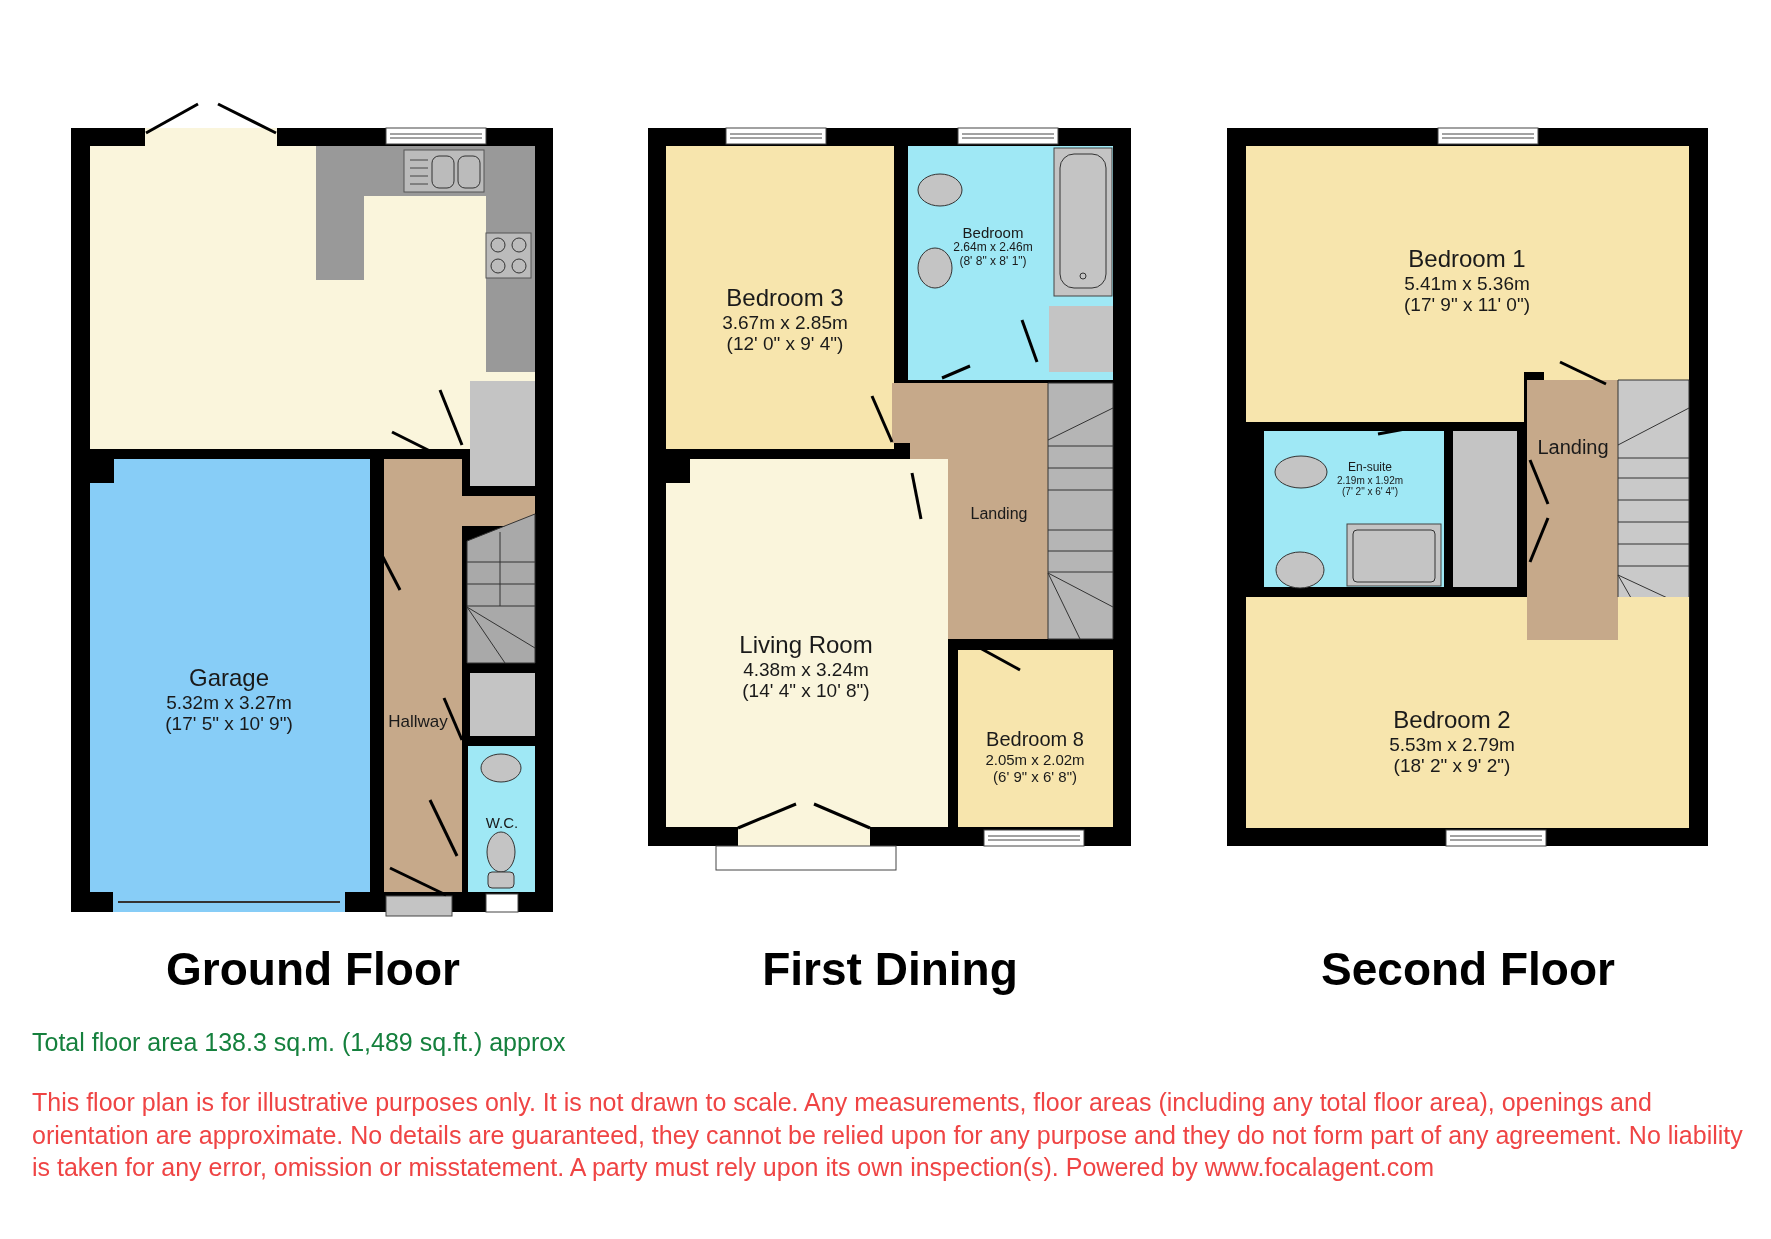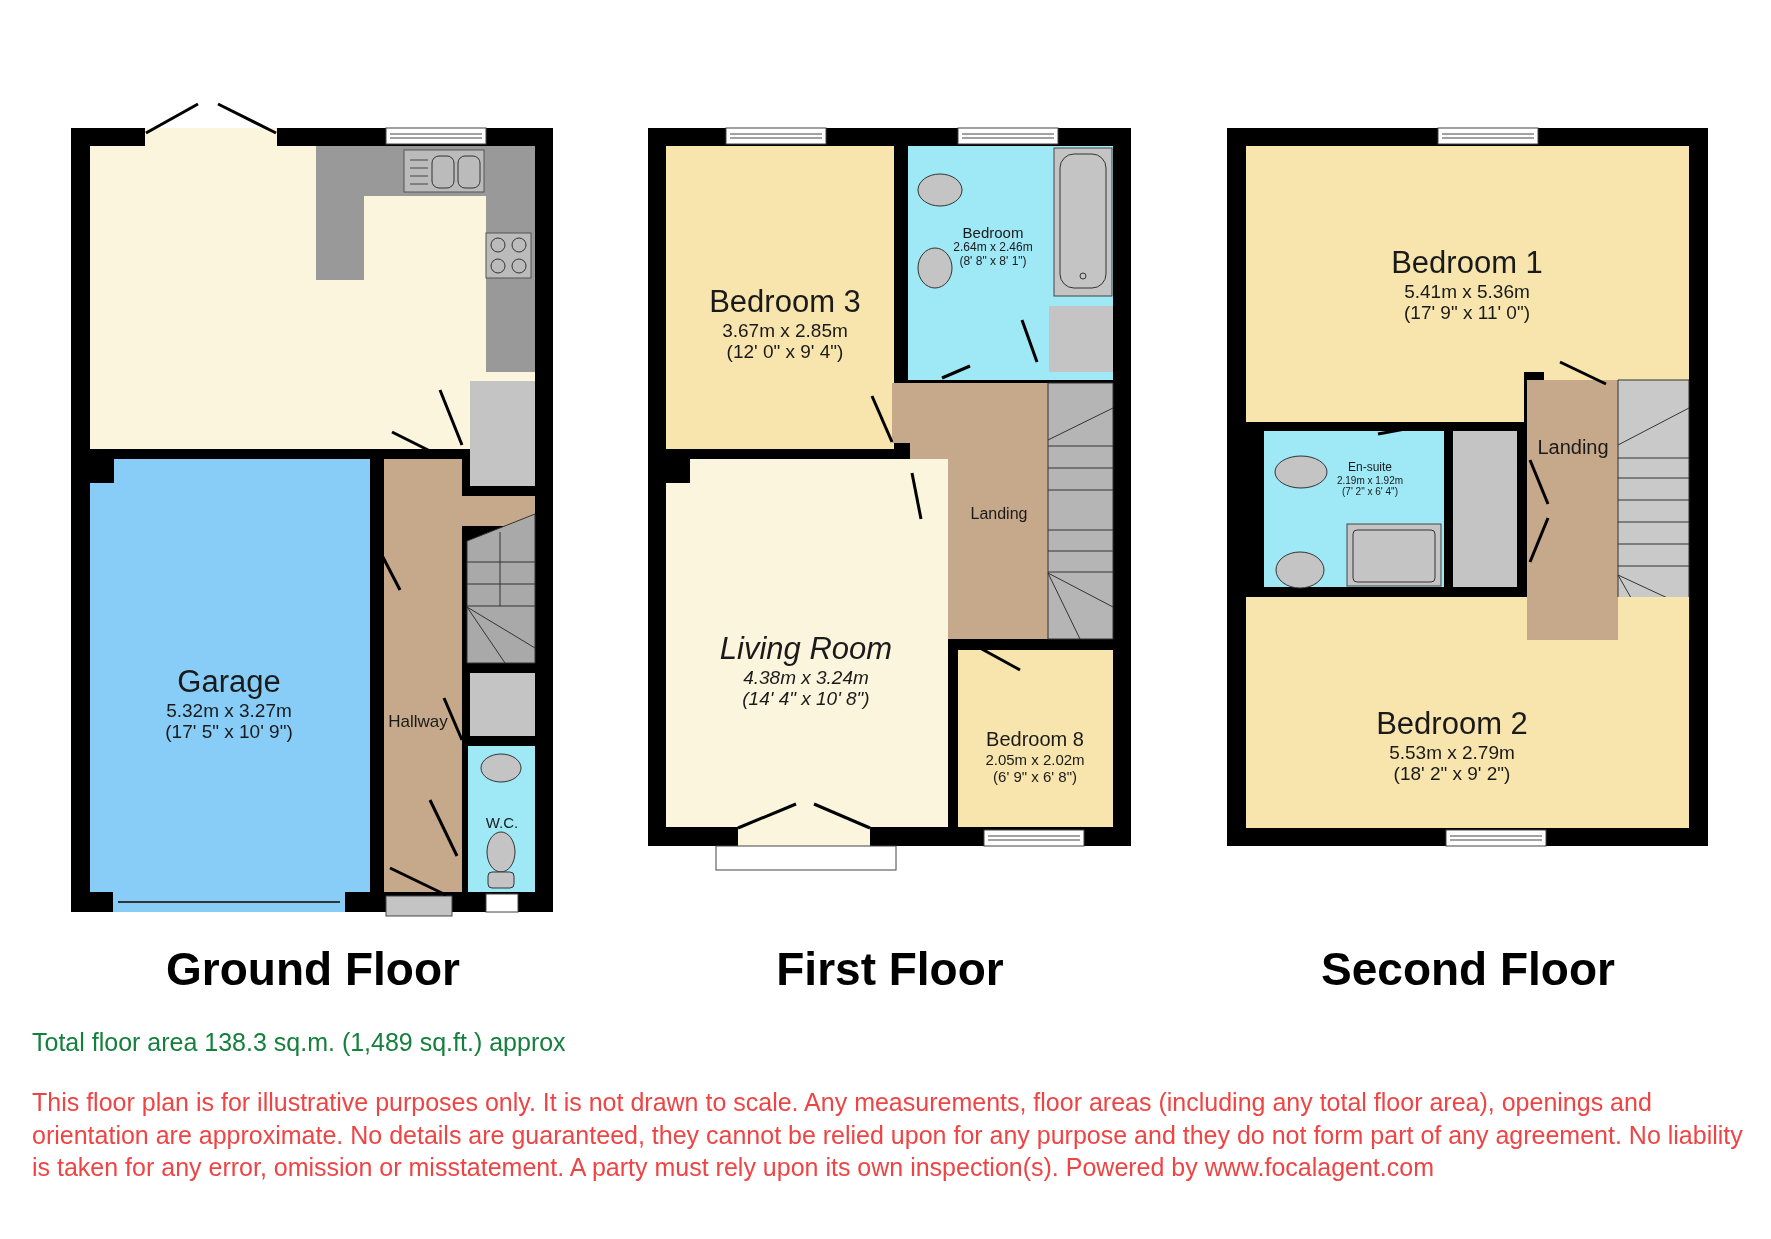"Bedroom 1" .big .nm { font-size: 31px -> 24px }
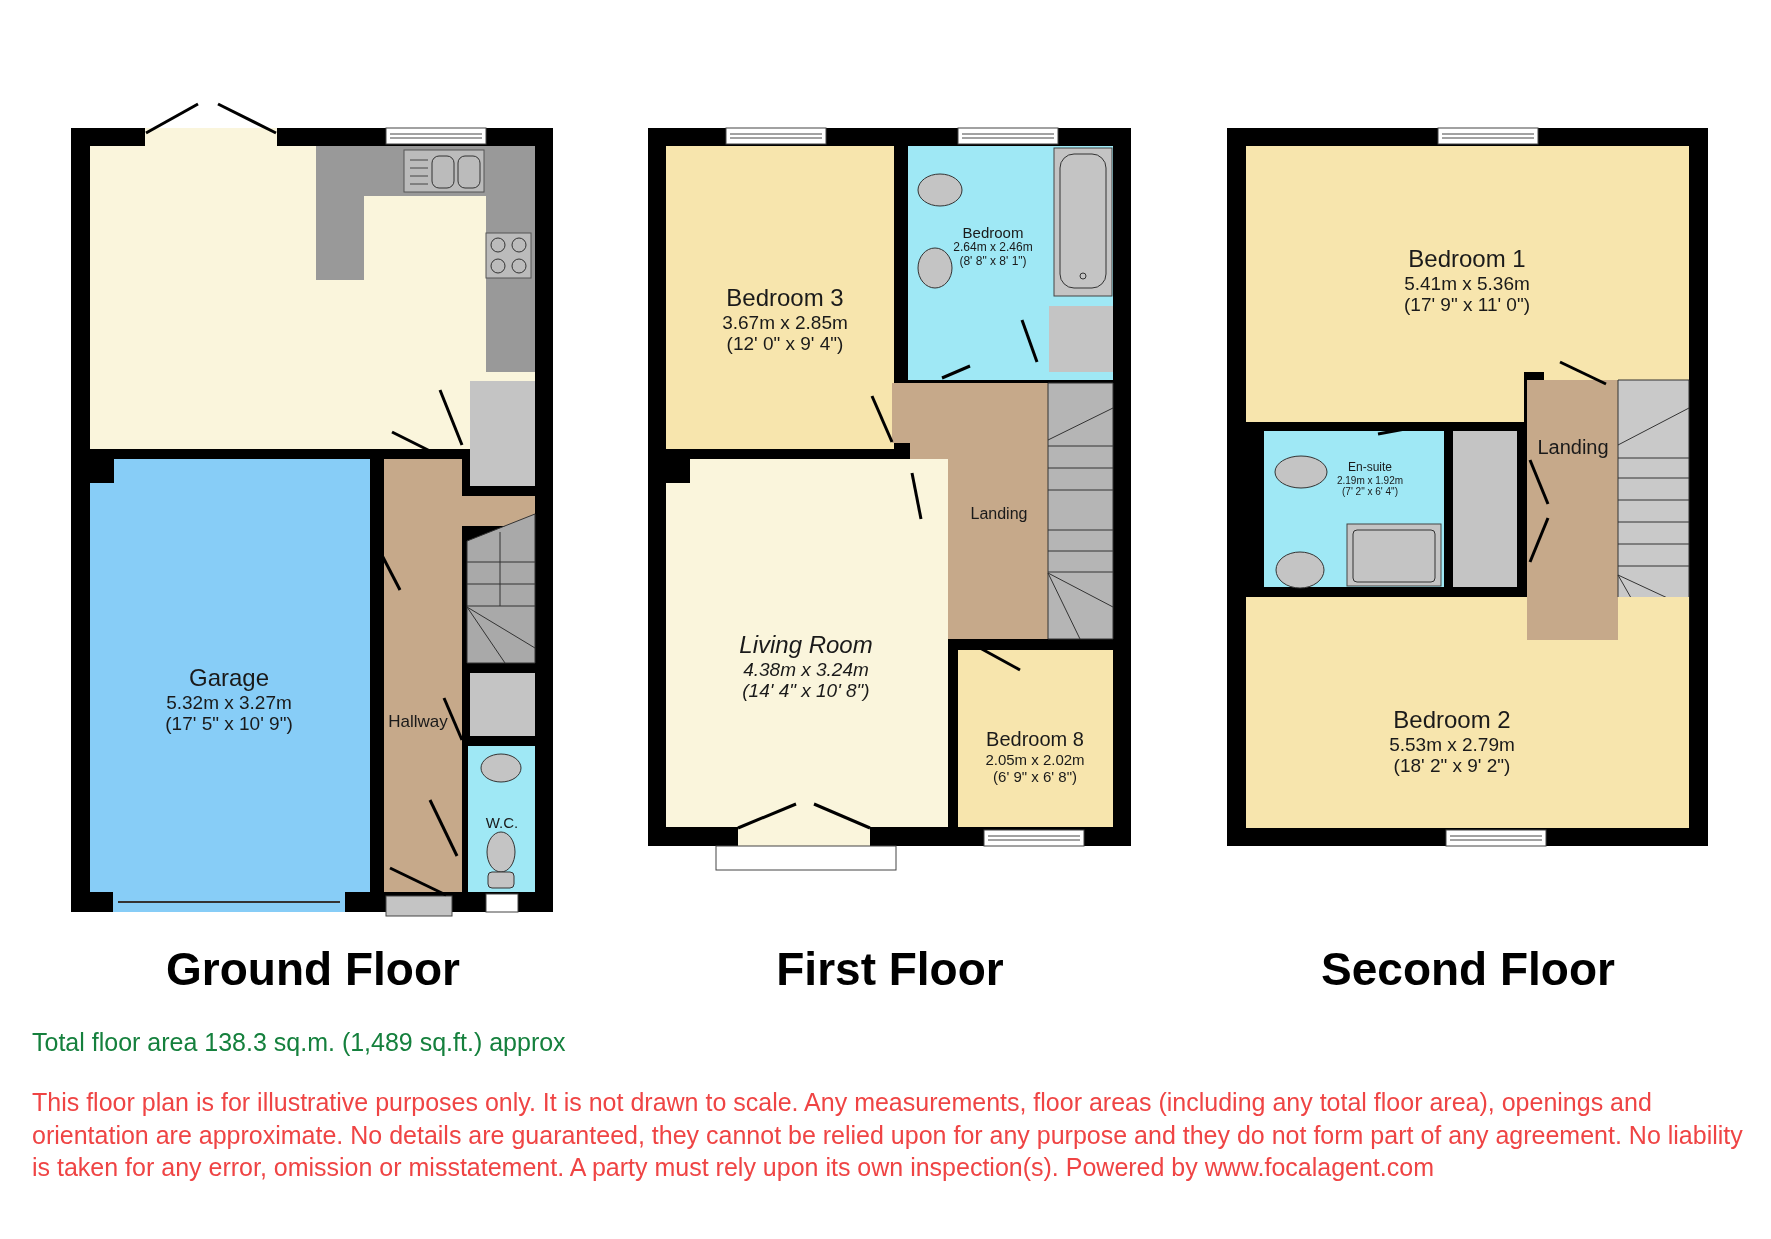"Living Room" div.lbl { font-style: italic -> none }
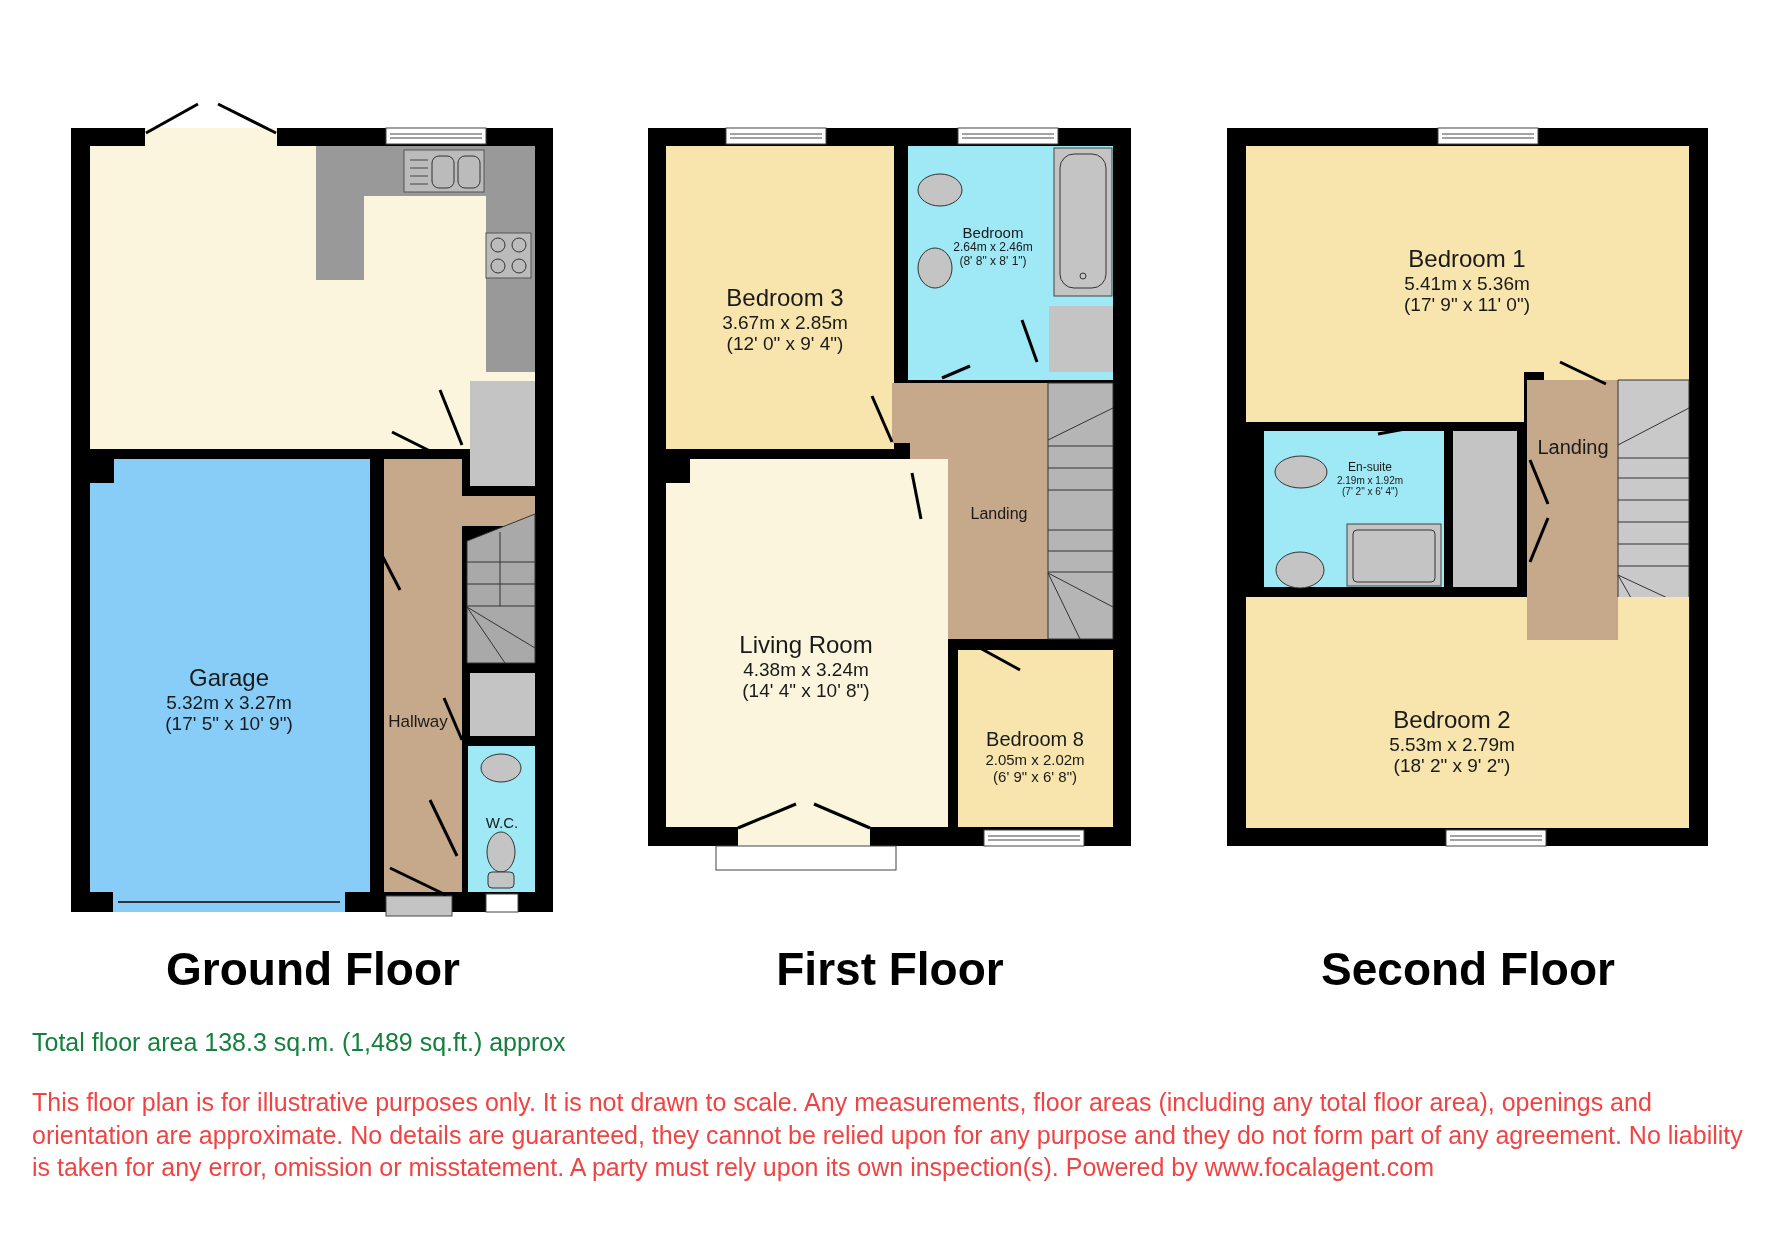"First Floor" div.floor-title { text: Floor -> Dining }
